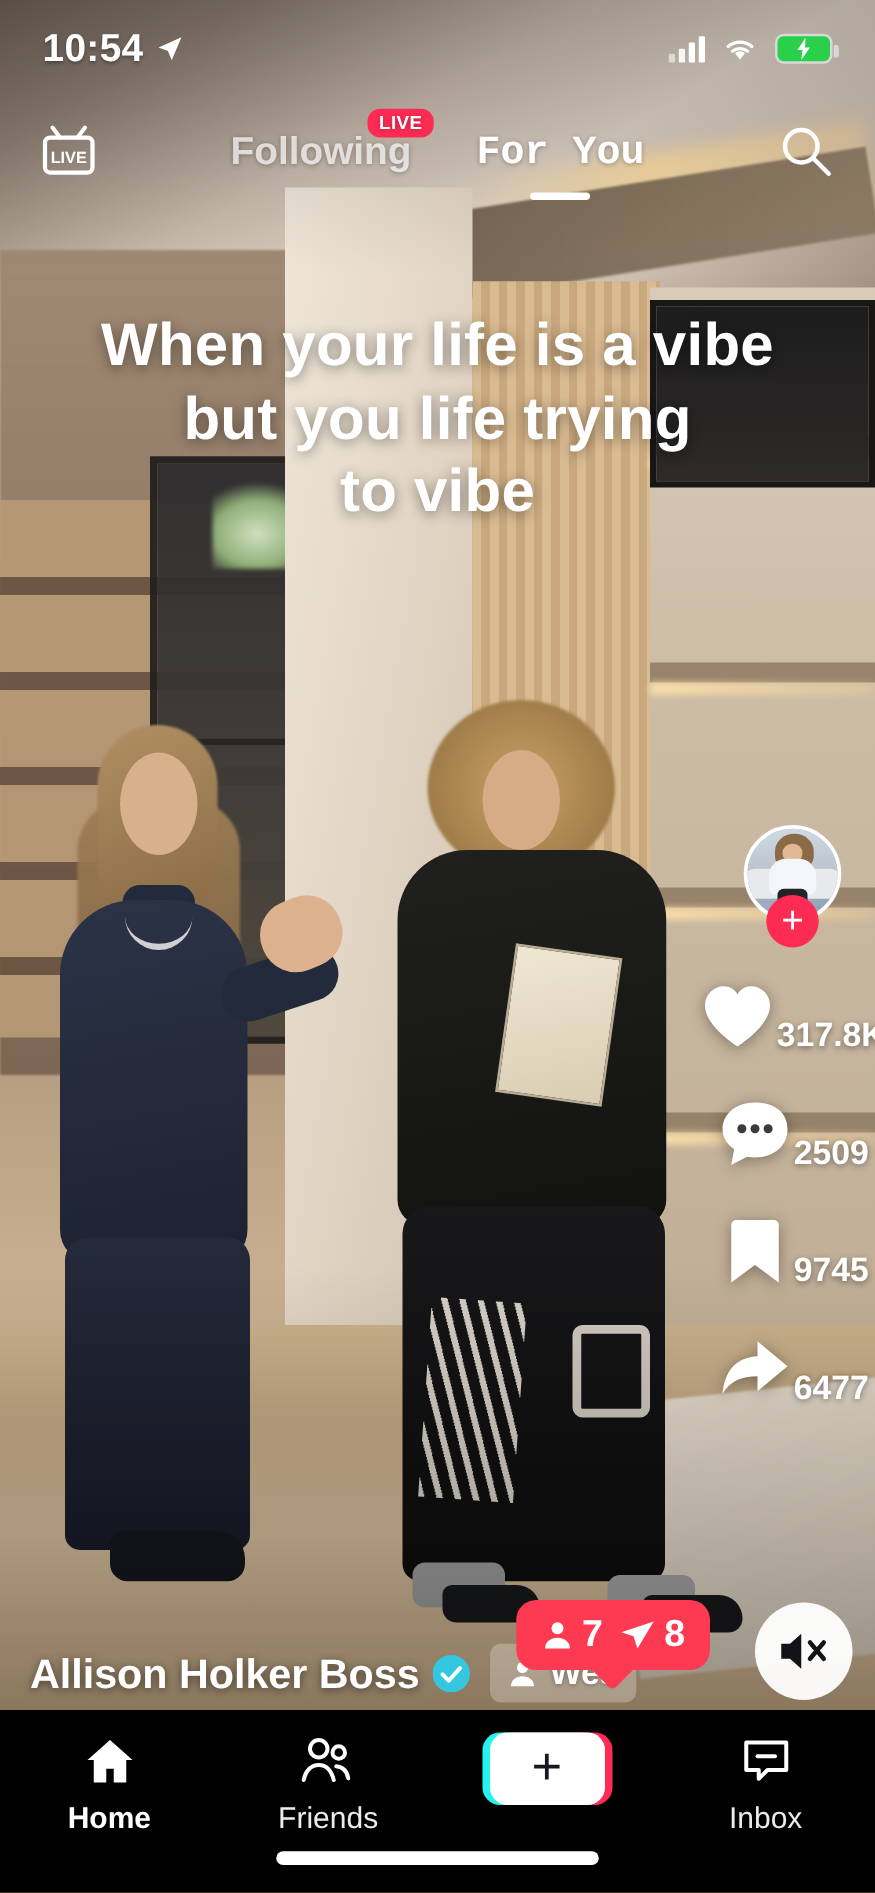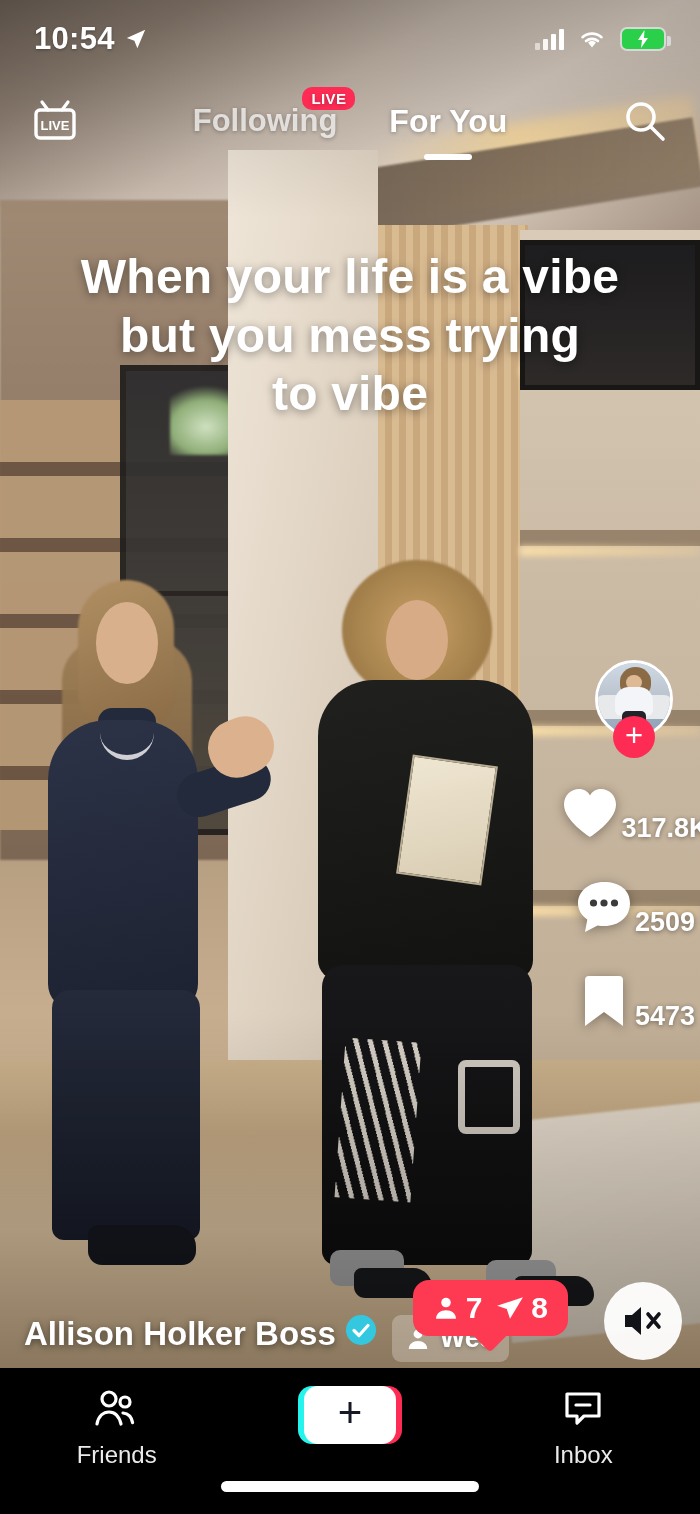"For You" .nav-tab.active { font-family: none -> Liberation Mono, monospace }
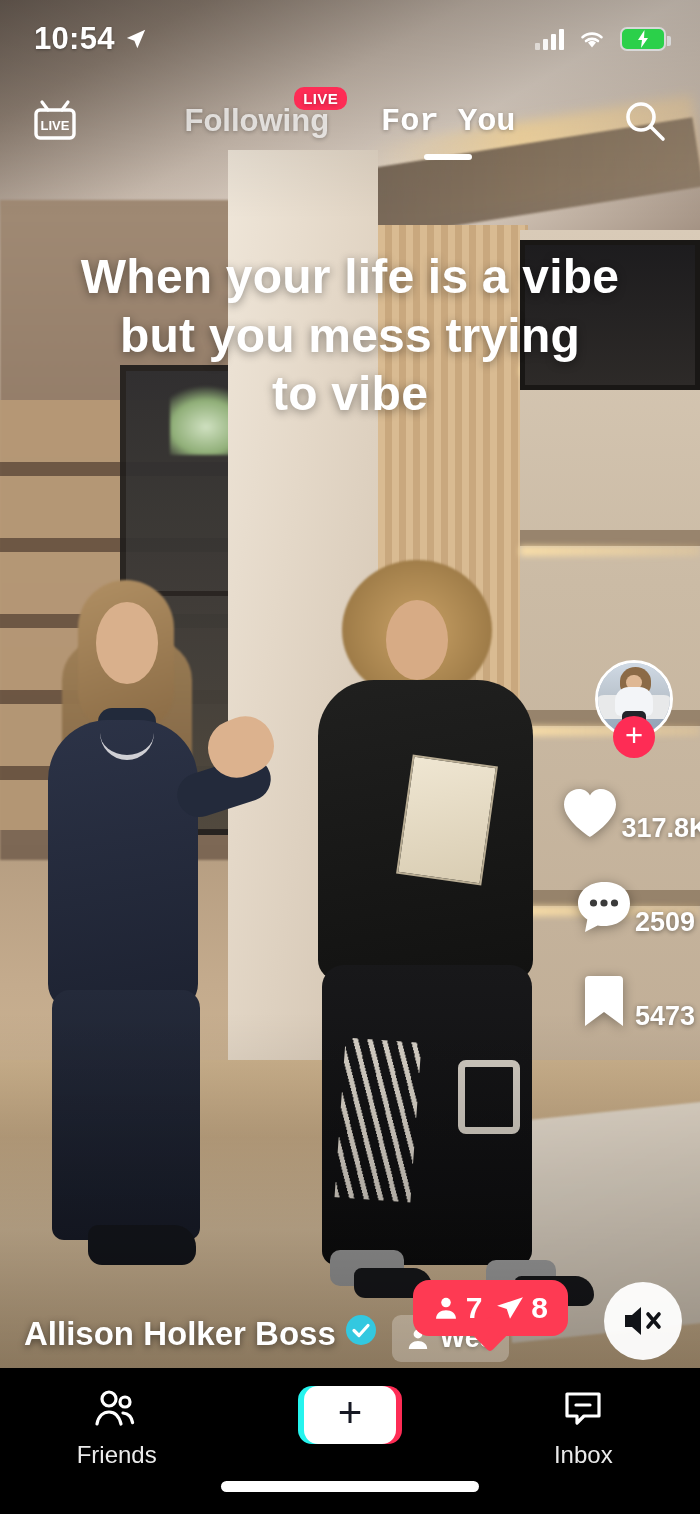"but you mess trying" div { text: mess -> life }
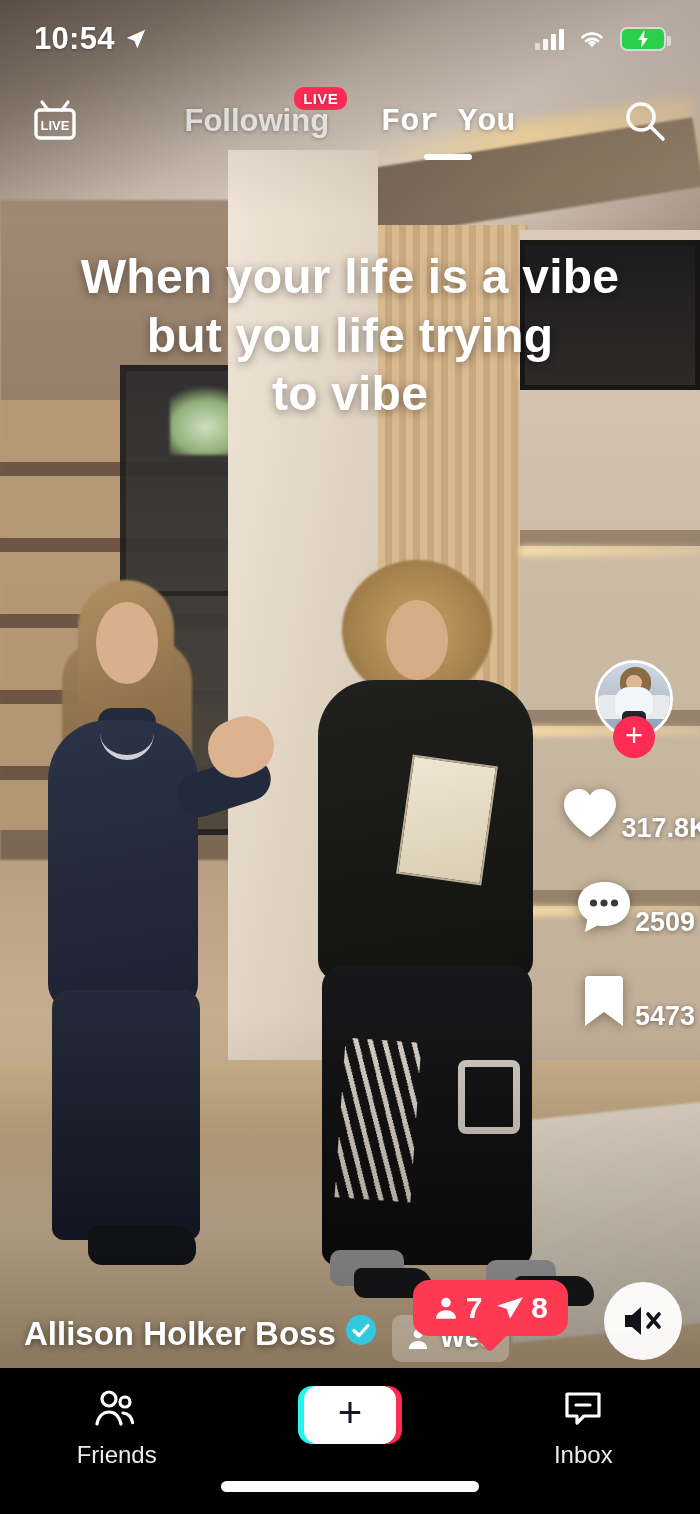"5473" div.rail-count { text: 5473 -> 9745 }
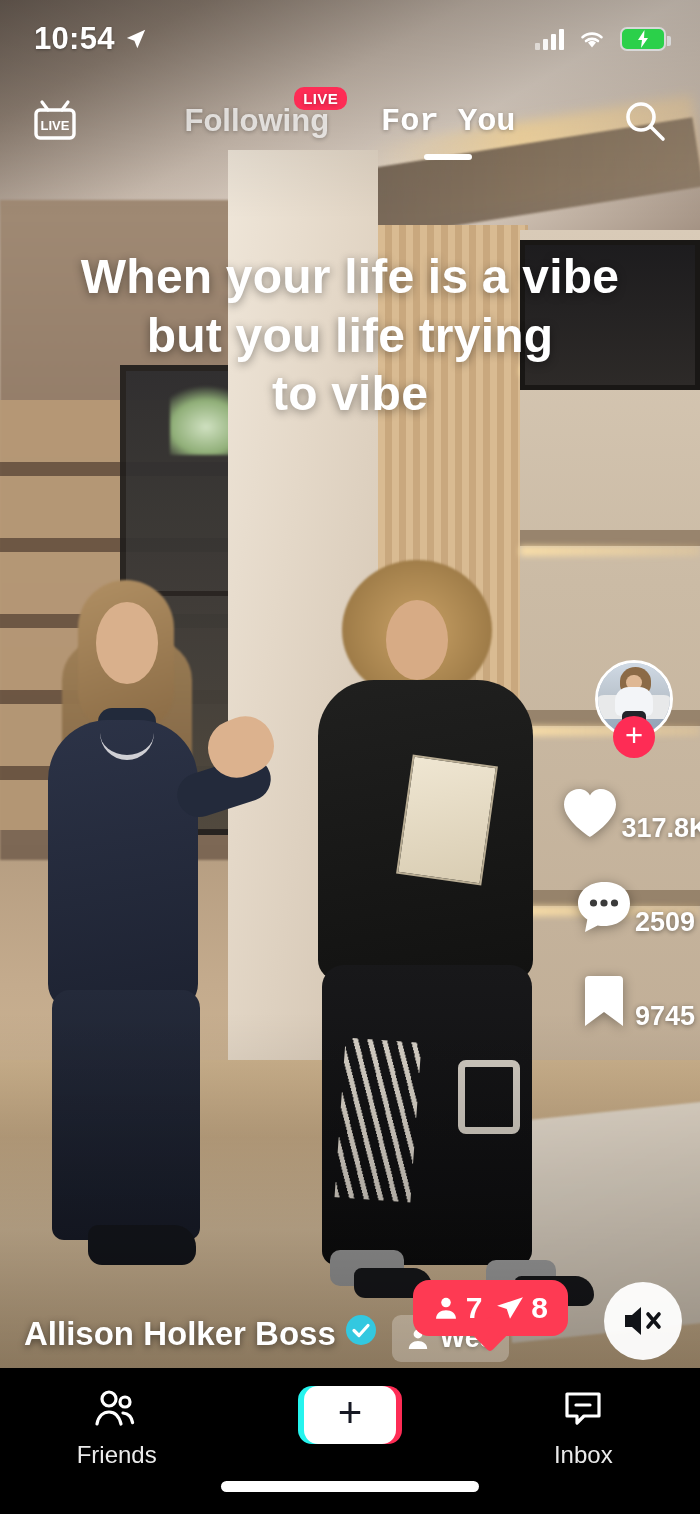"6477" div.rail-item { html: none -> <div> <div> <svg> <path></path> </svg> </div> <div>6477</div> </div> }
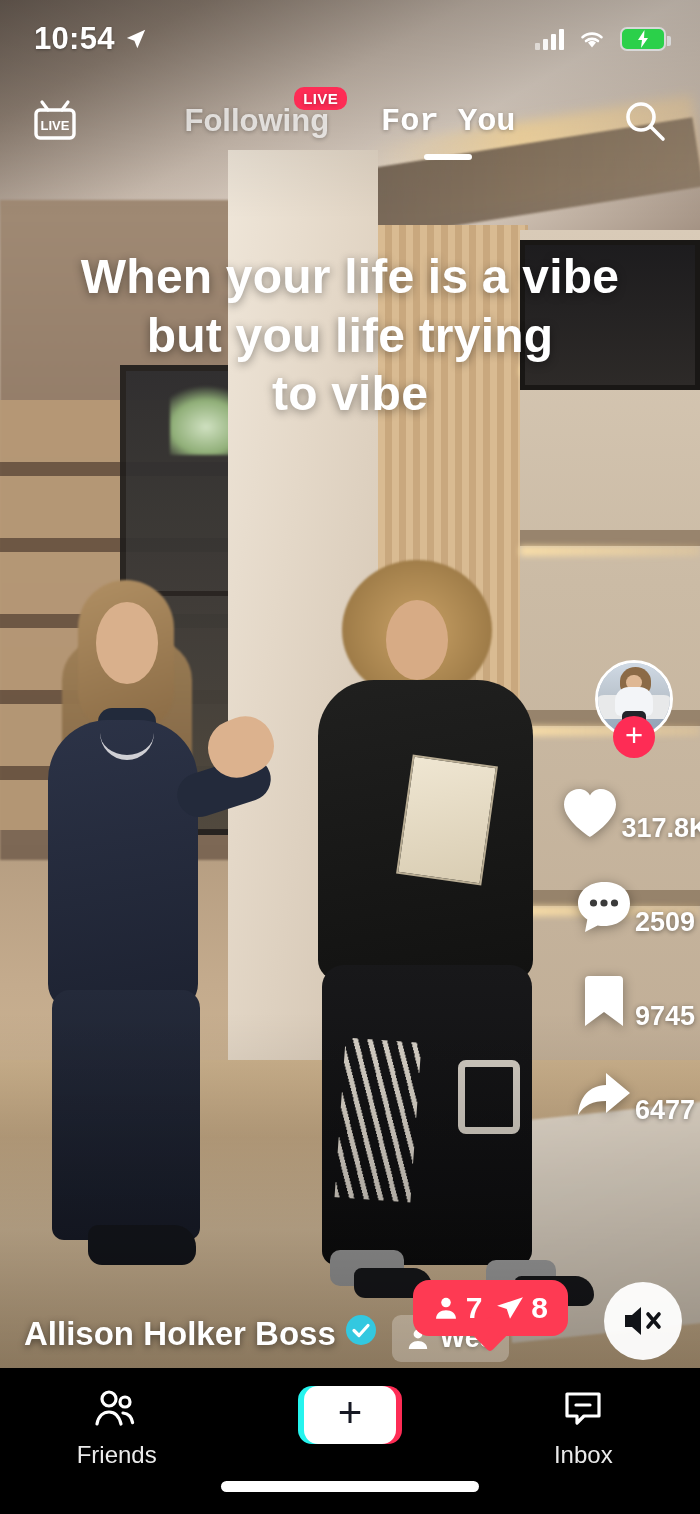"Allison Holker Boss" .bottom-info { align-items: none -> center }
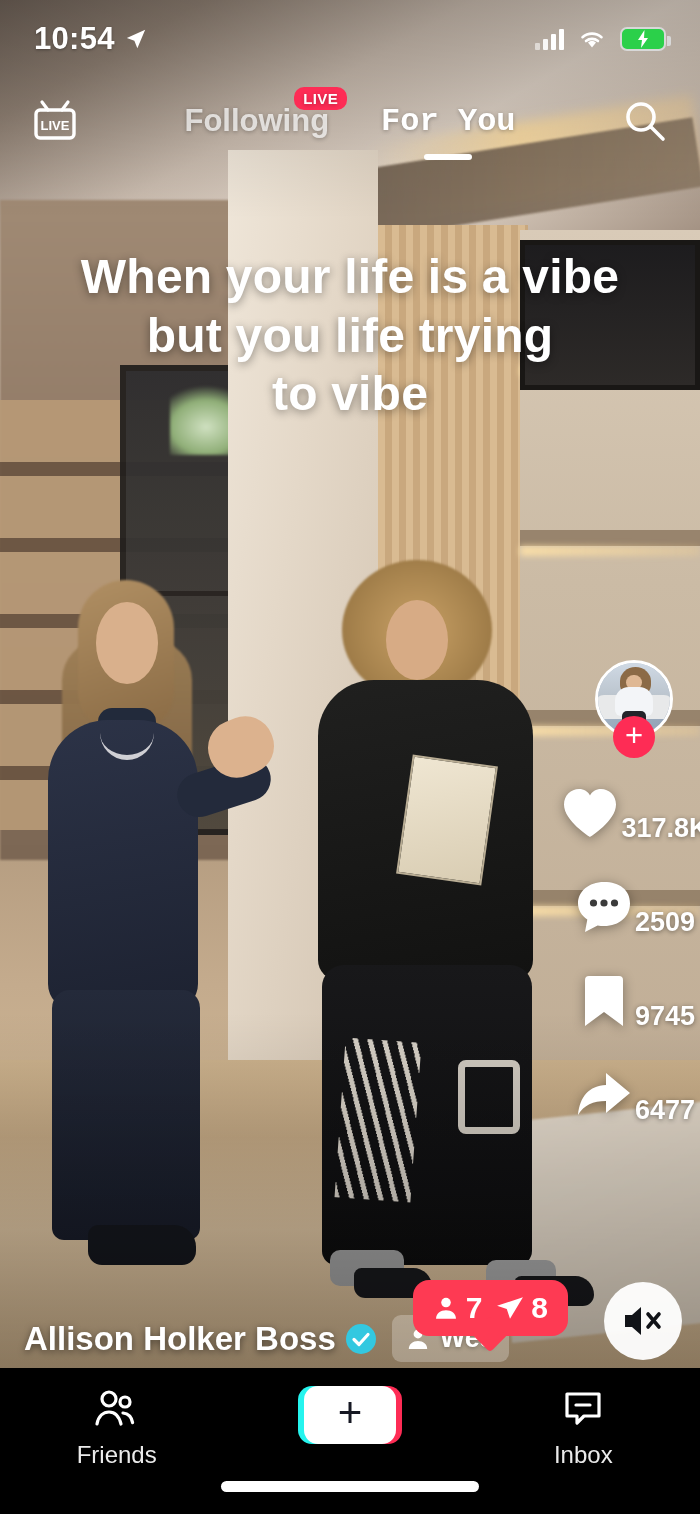"Home" div.tab { html: none -> <div> <div> <svg> <path></path> </svg> </div> <div>Home</div> </div> }
